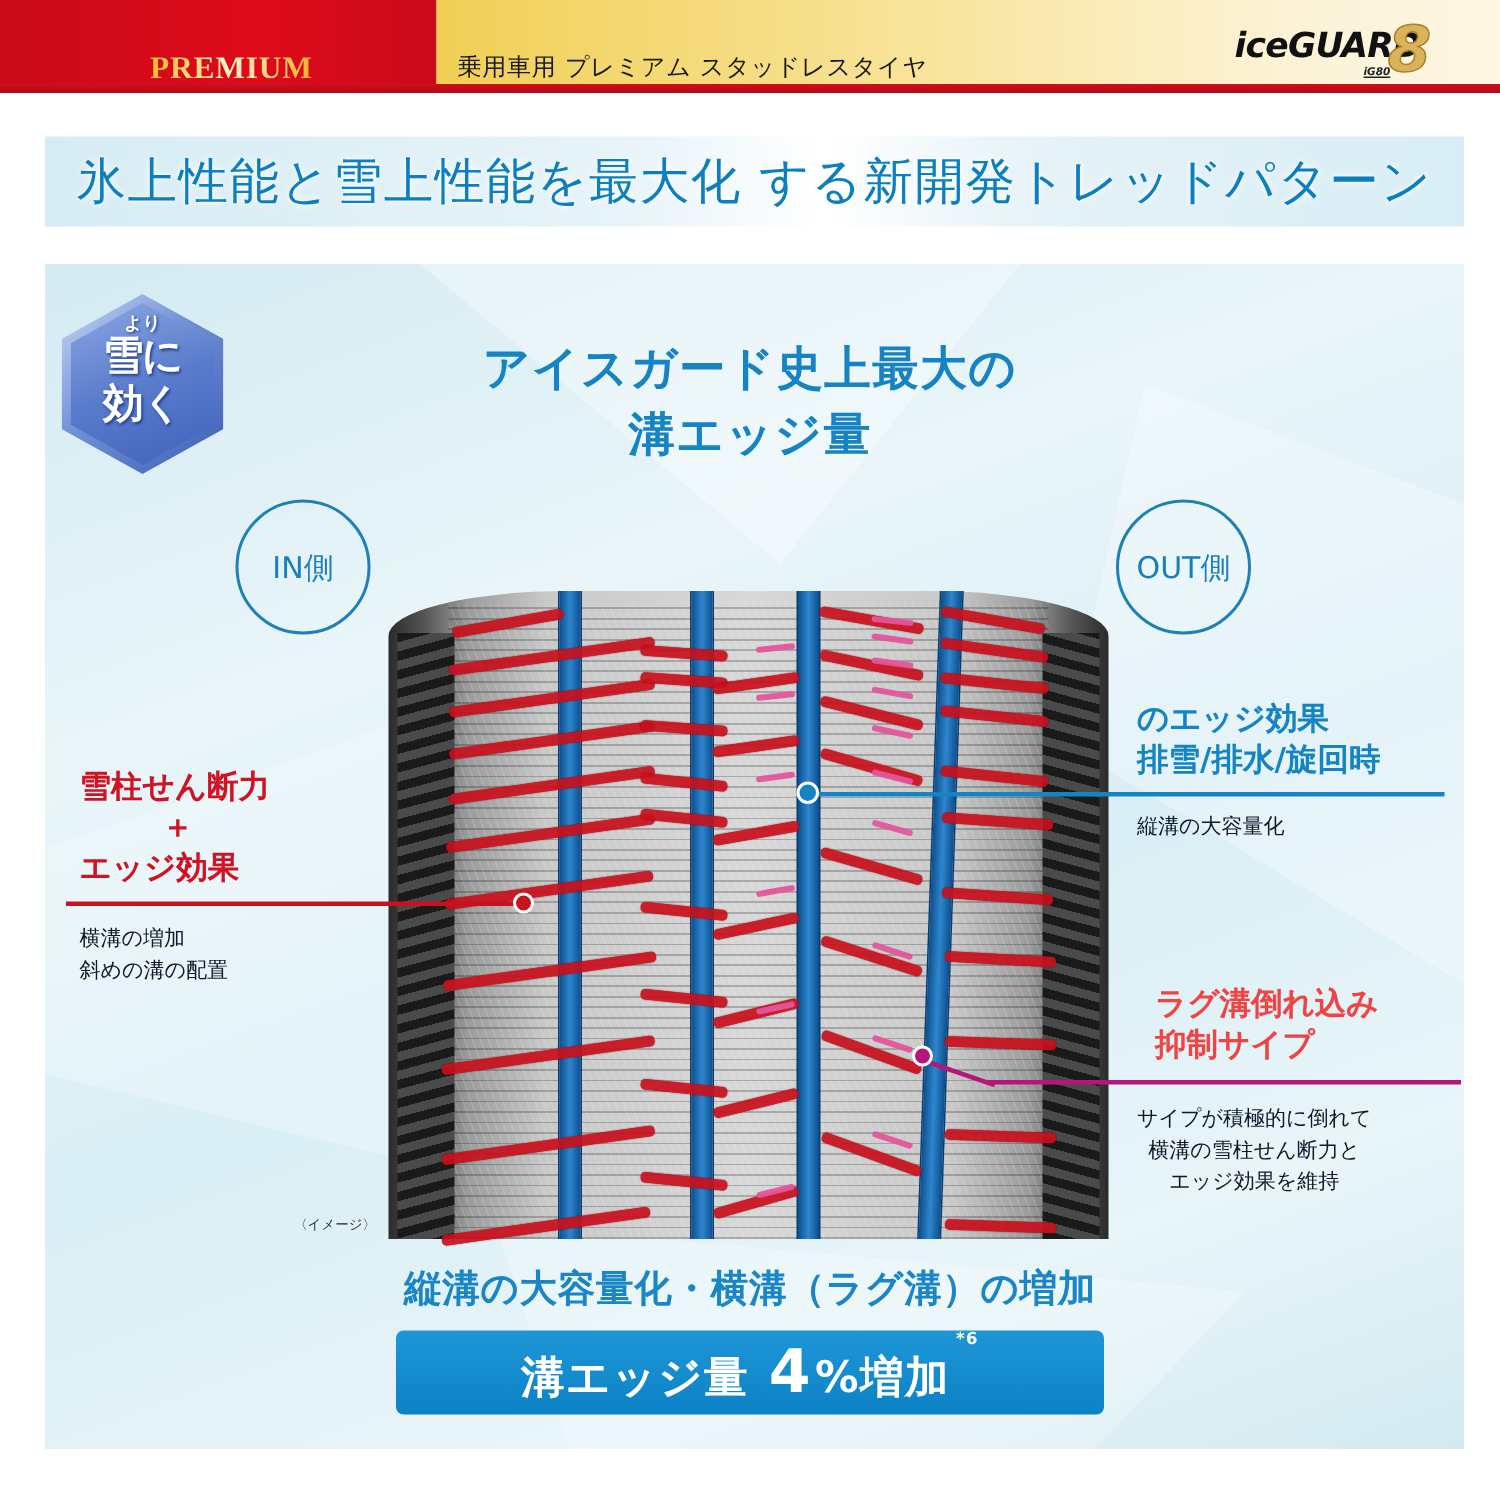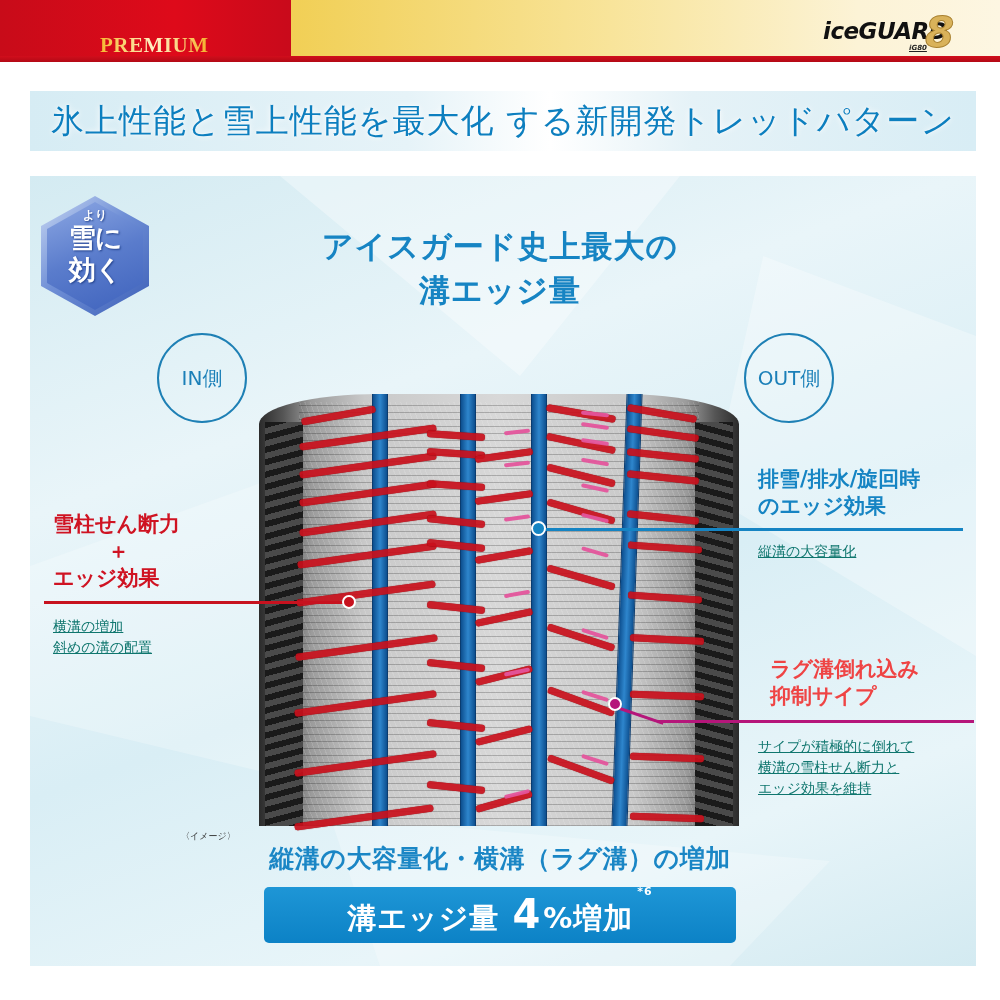"乗用車用 プレミアム スタッドレスタイヤ" div.subtitle { html: none -> <div>乗用車用 プレミアム スタッドレスタイヤ</div> }
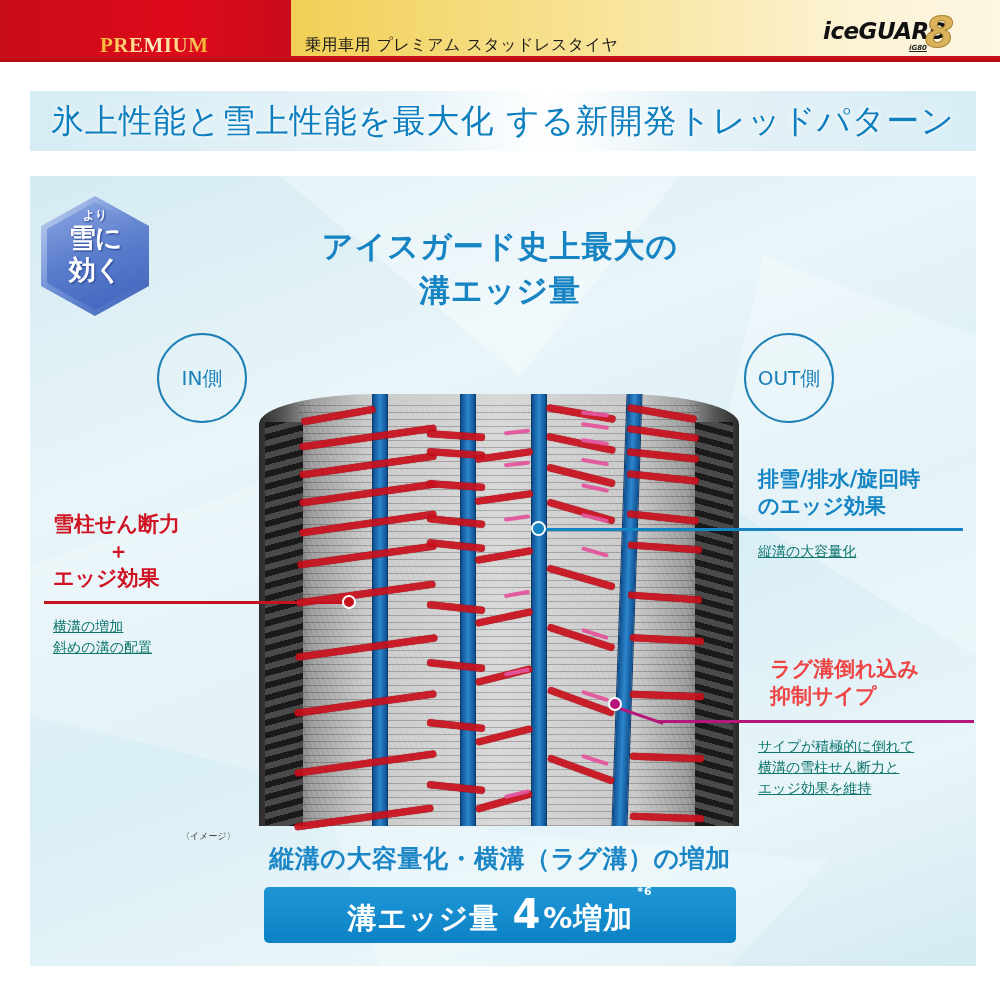"排雪/排水/旋回時" div { order: before "のエッジ効果" -> after "のエッジ効果" }
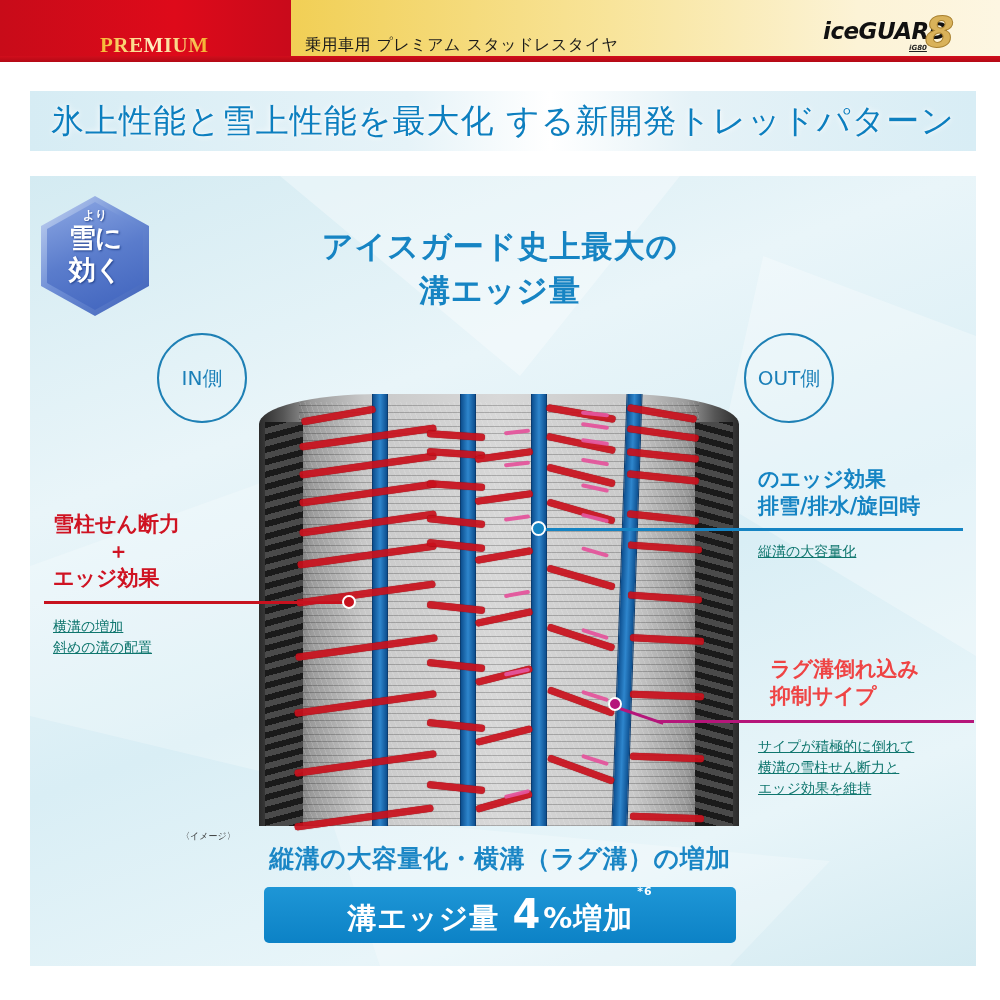"縦溝の大容量化" .callout-desc { color: #0f766e -> #0f172a; text-decoration: underline -> none }
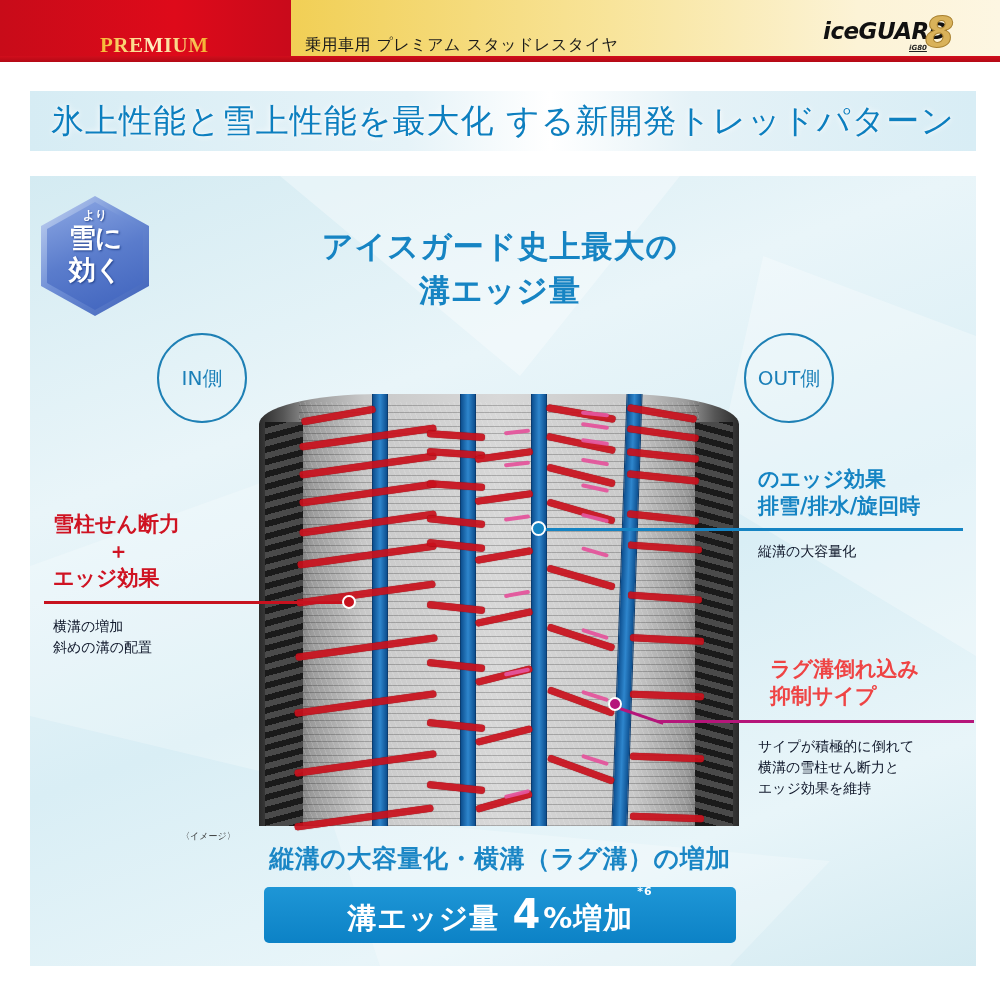"サイプが積極的に倒れて" .pink-desc { text-align: none -> center }
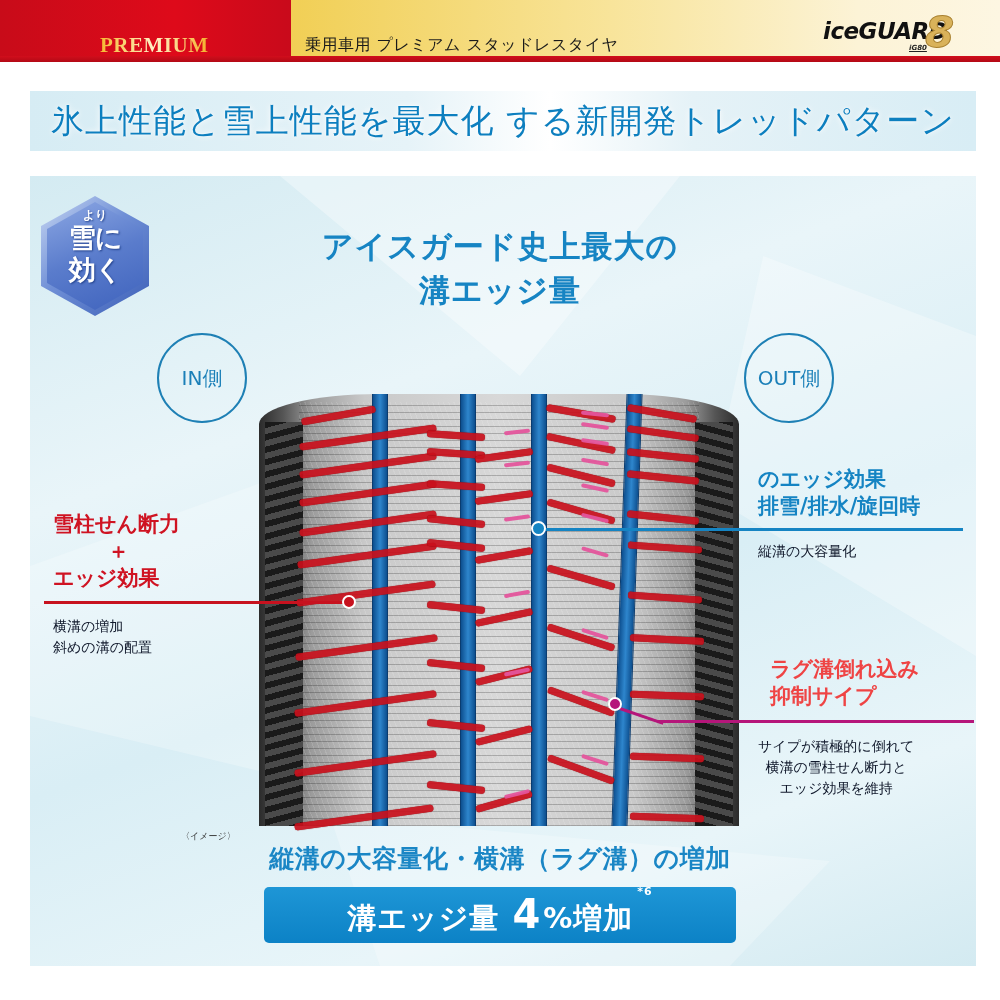"〈イメージ〉" .image-note { left: 181px -> 196px; margin-top: 20px -> none }
